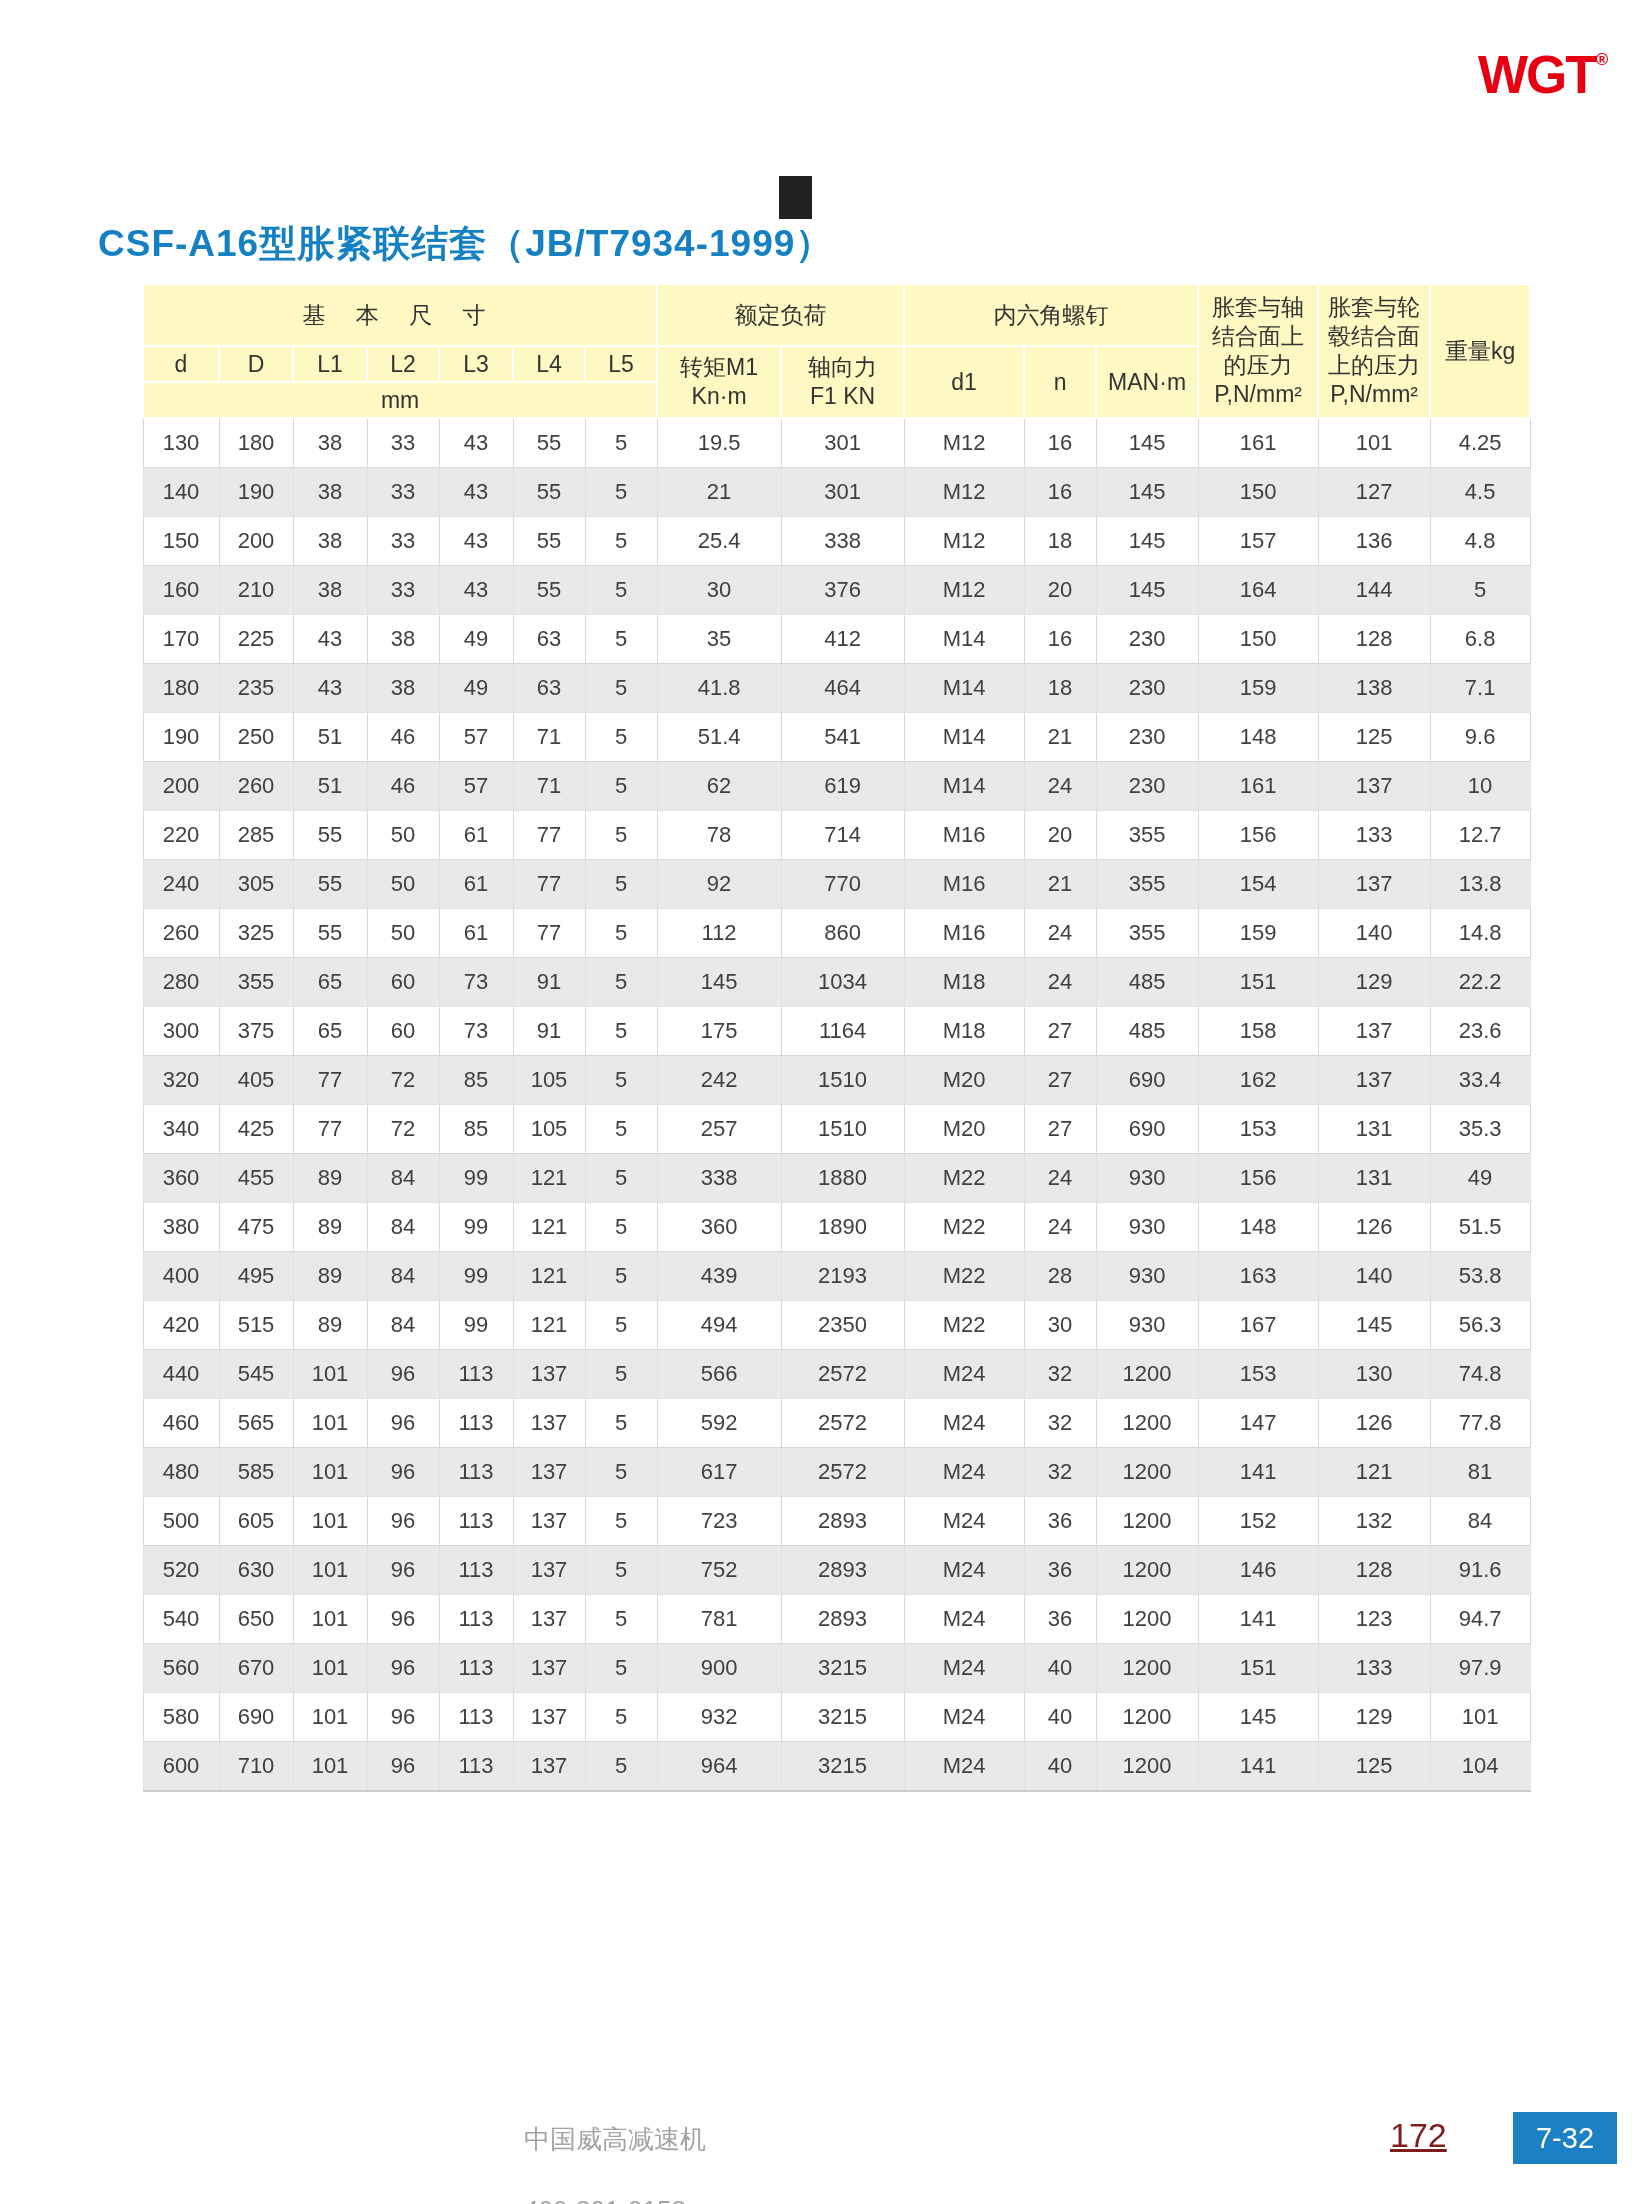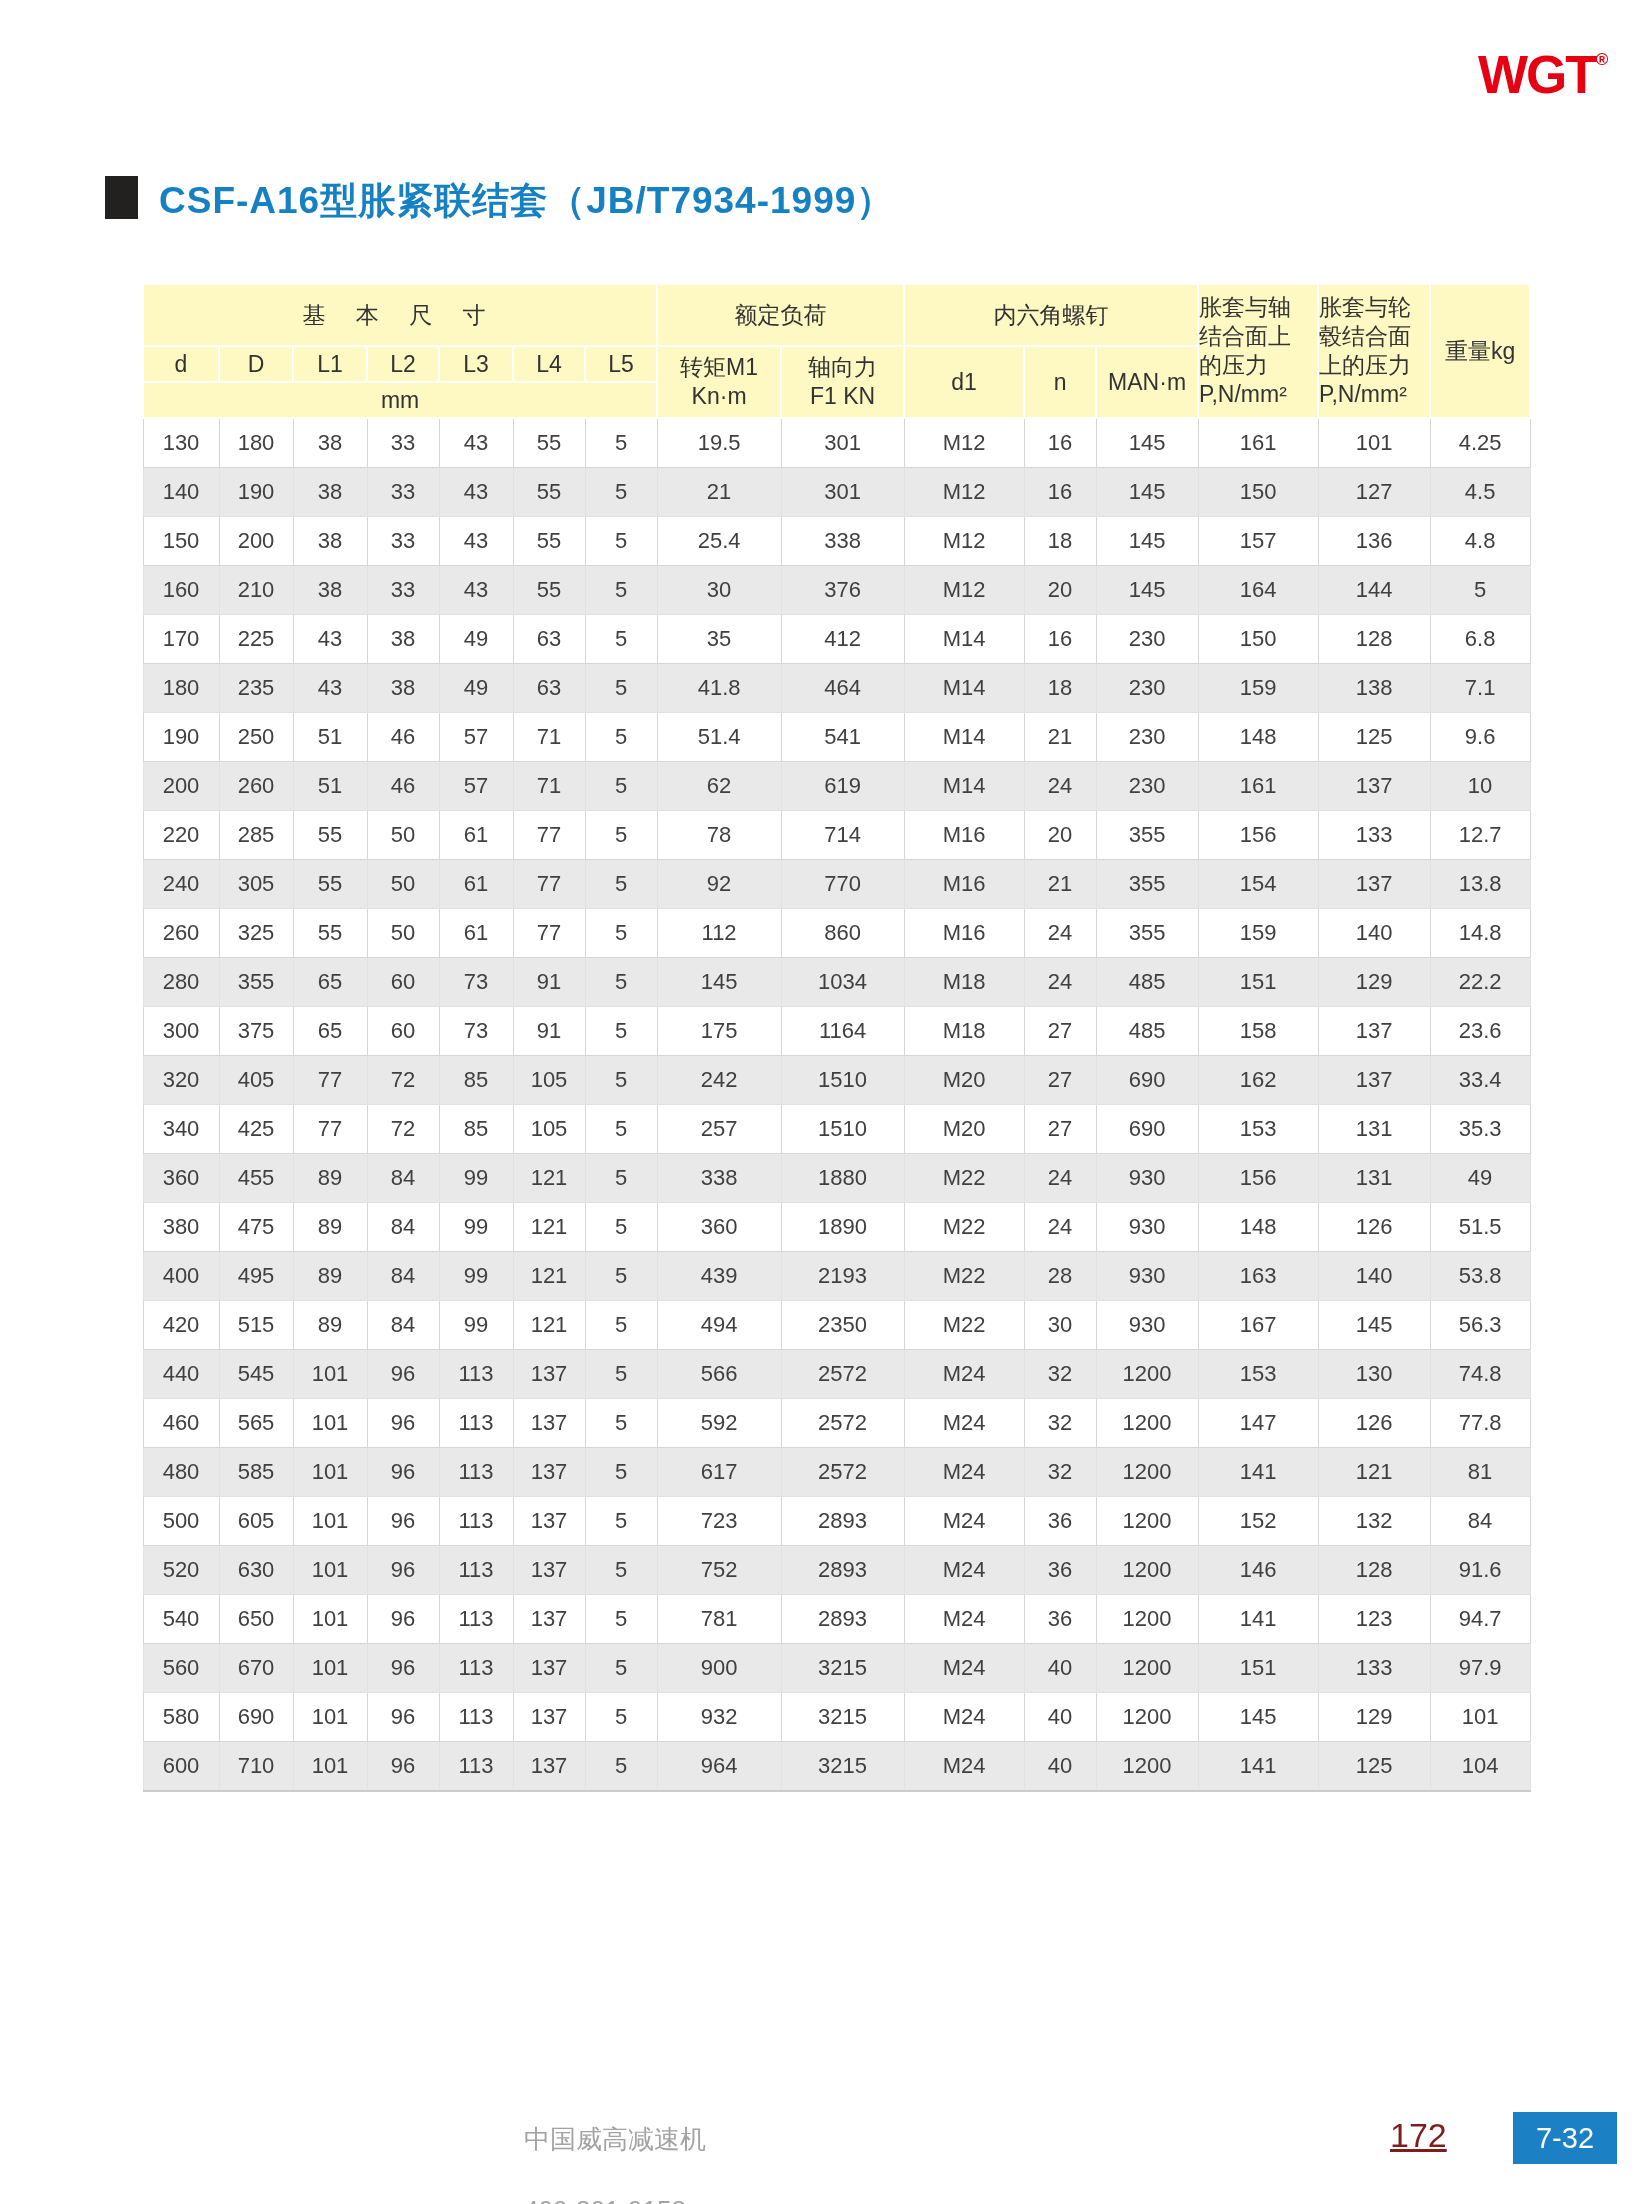"CSF-A16型胀紧联结套（JB/T7934-1999）" .title-row { align-items: flex-start -> flex-end; flex-direction: none -> column; left: 105px -> 98px }
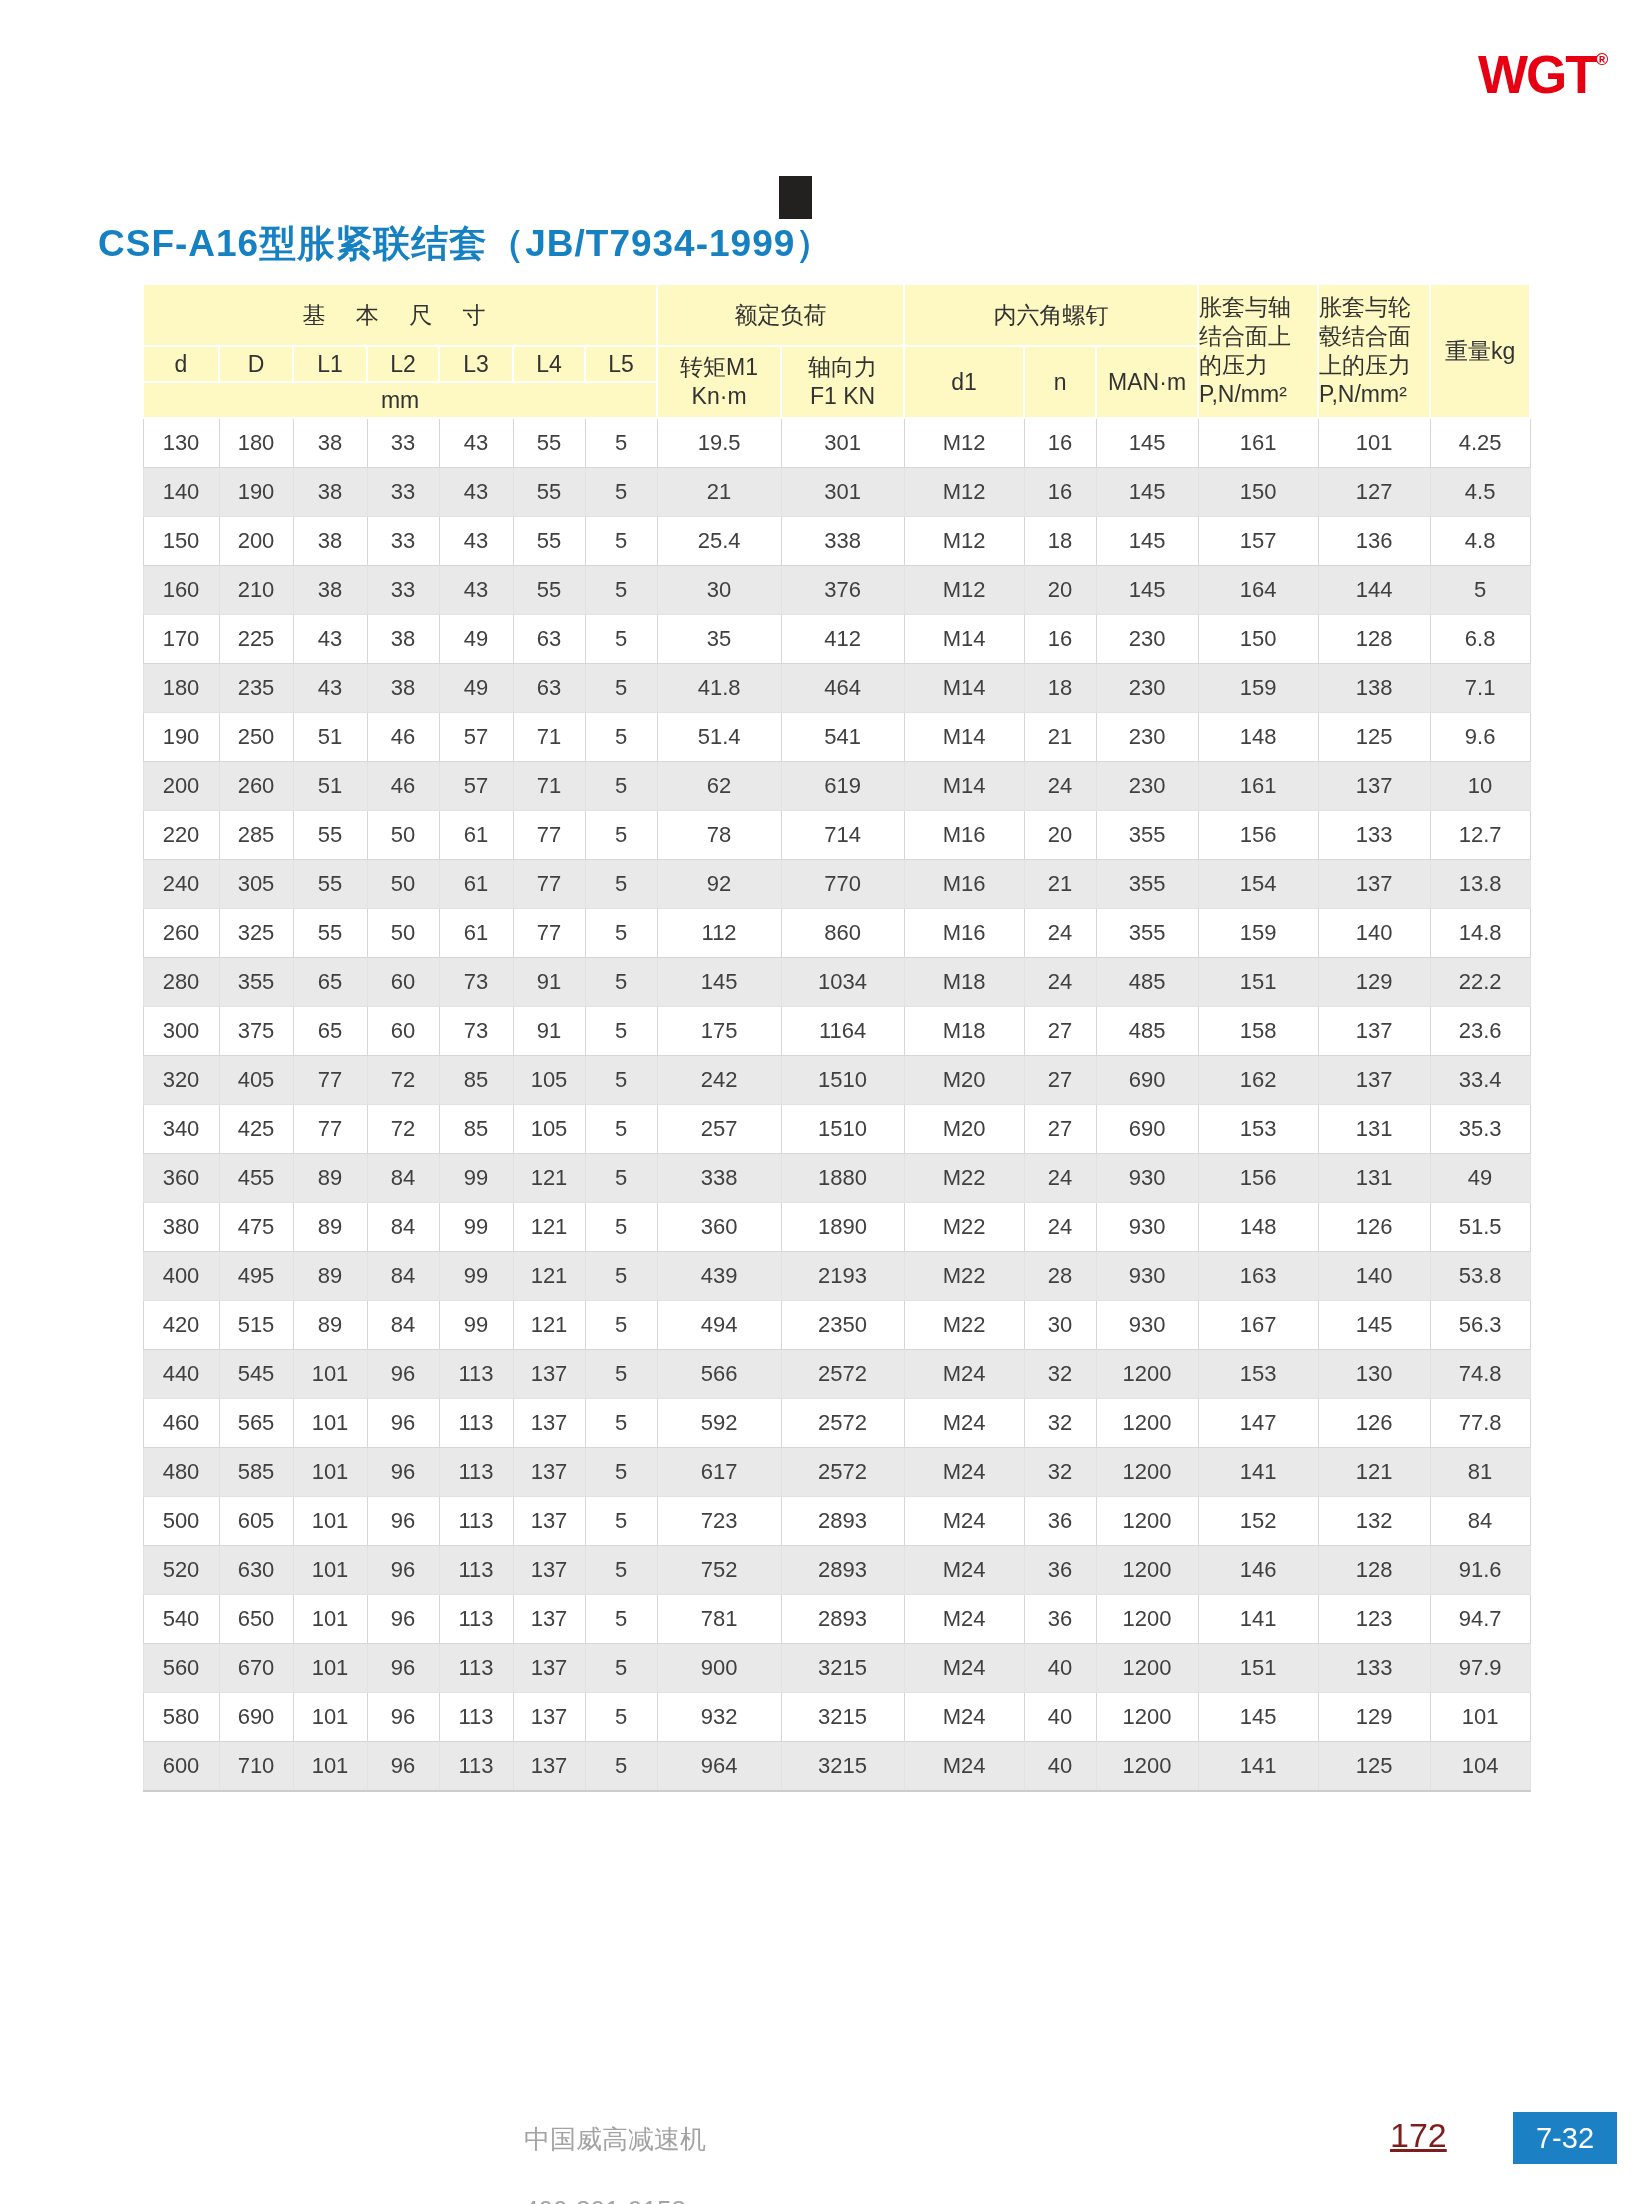"胀套与轴" th.pcol { text-align: left -> center }
